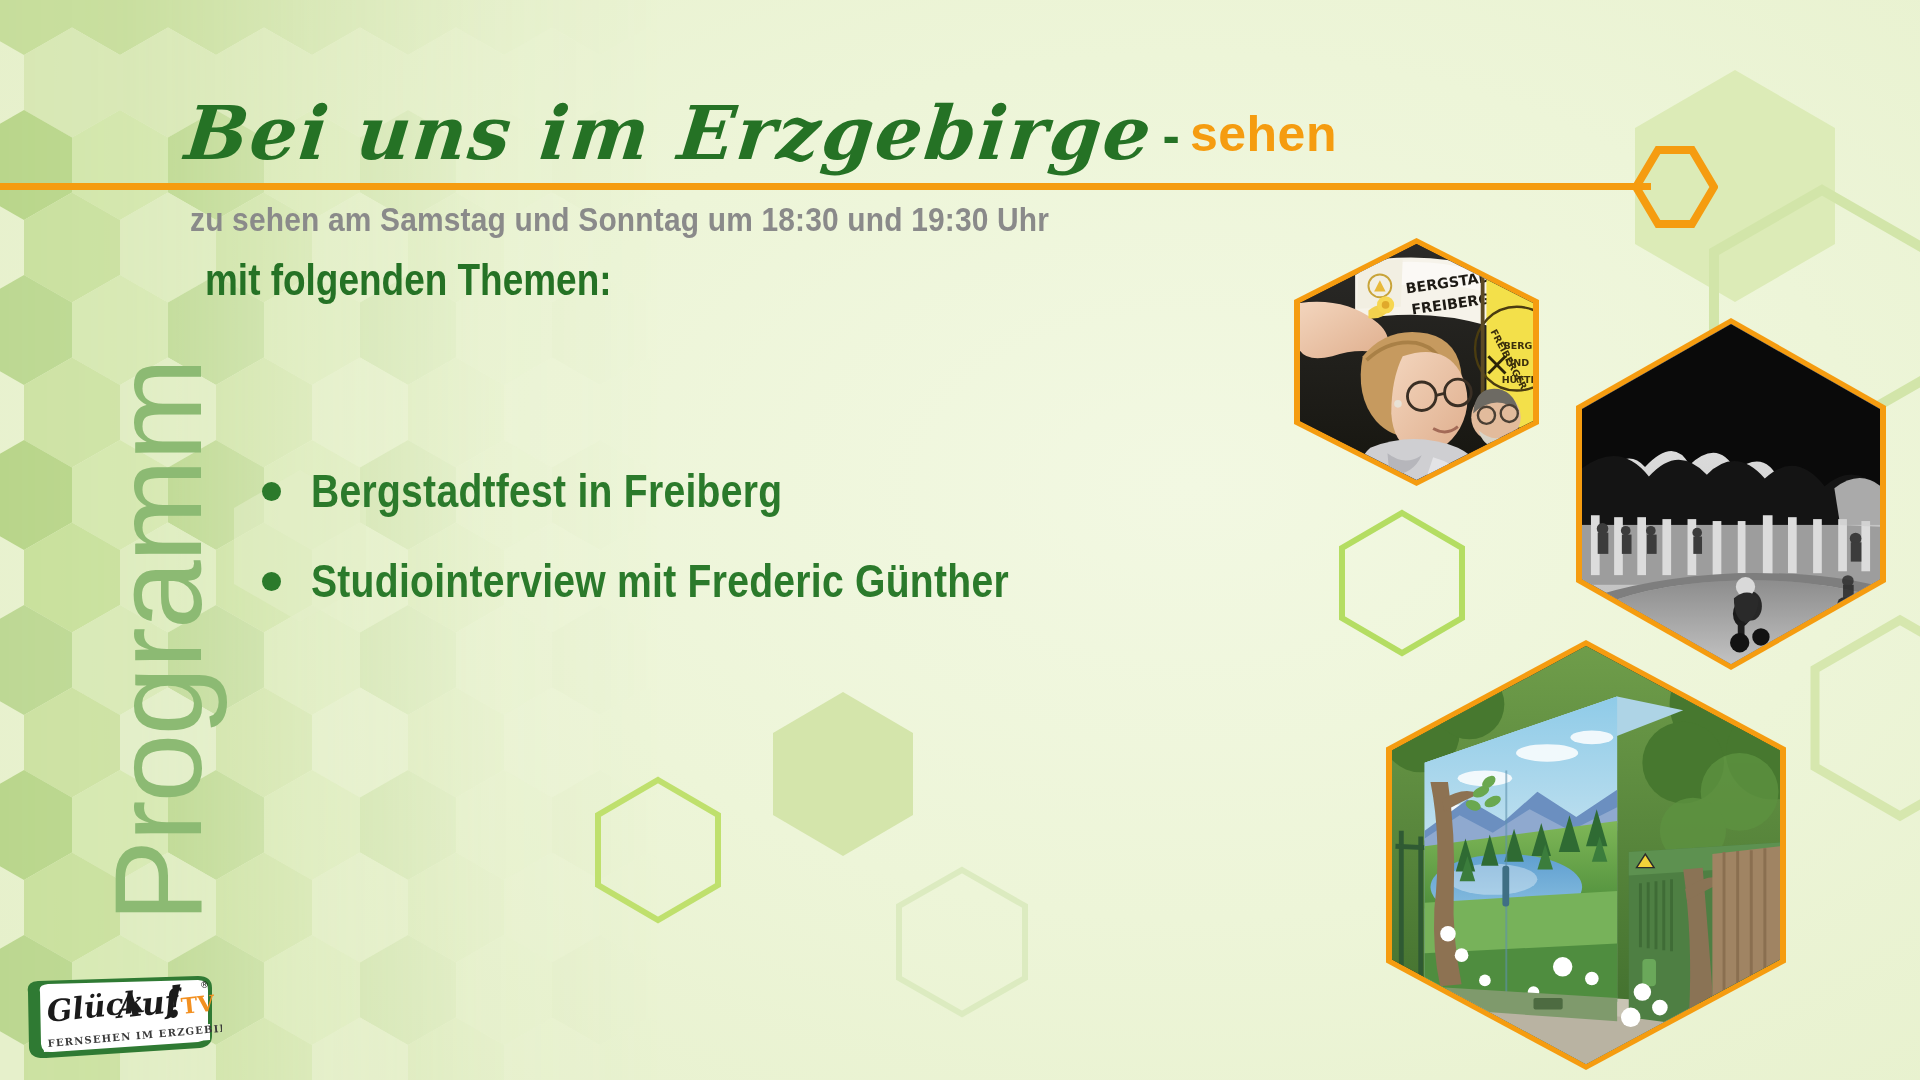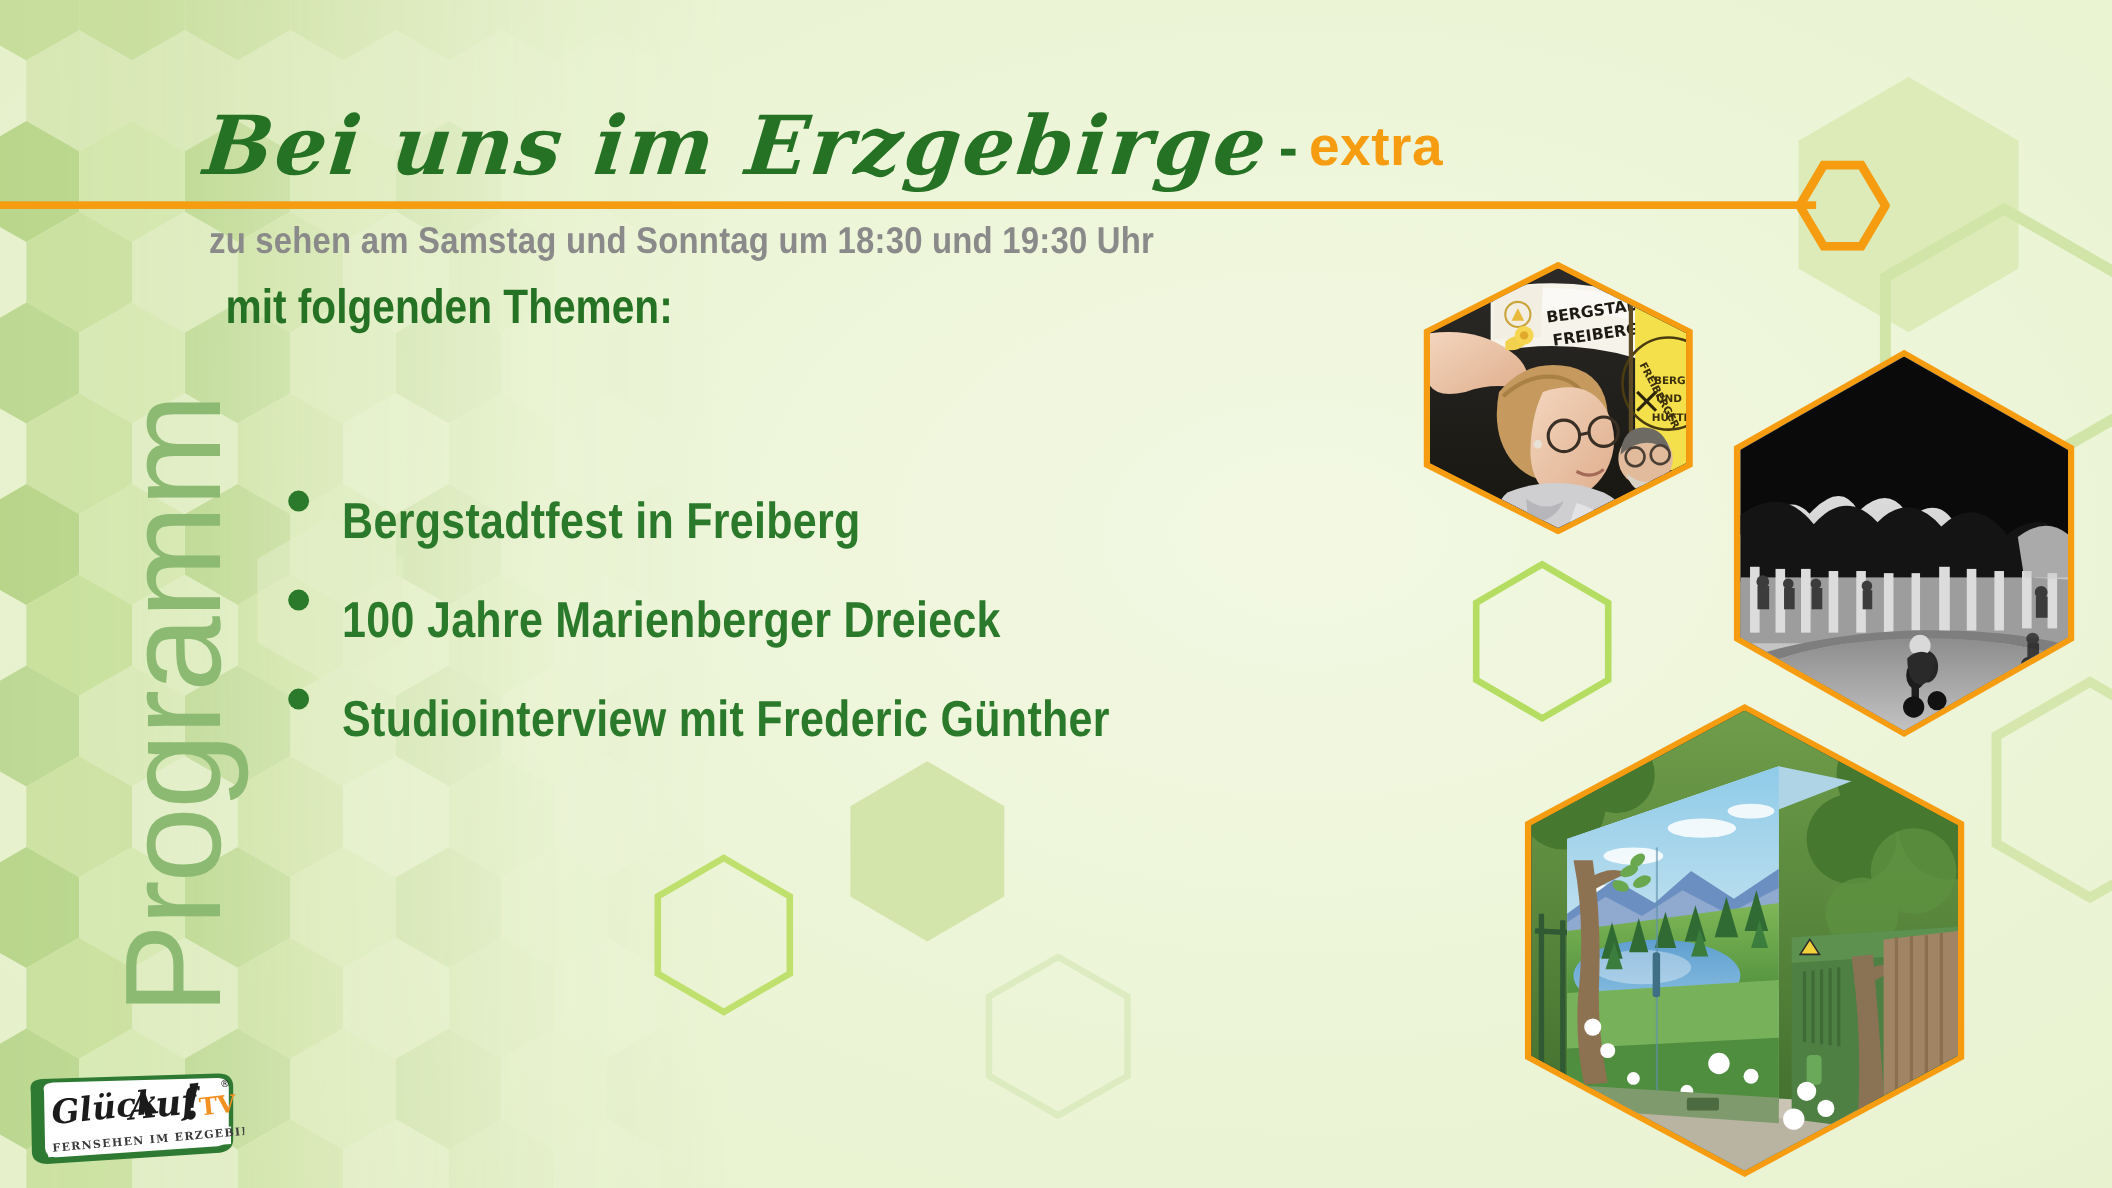"extra" span.extra { text: extra -> sehen }
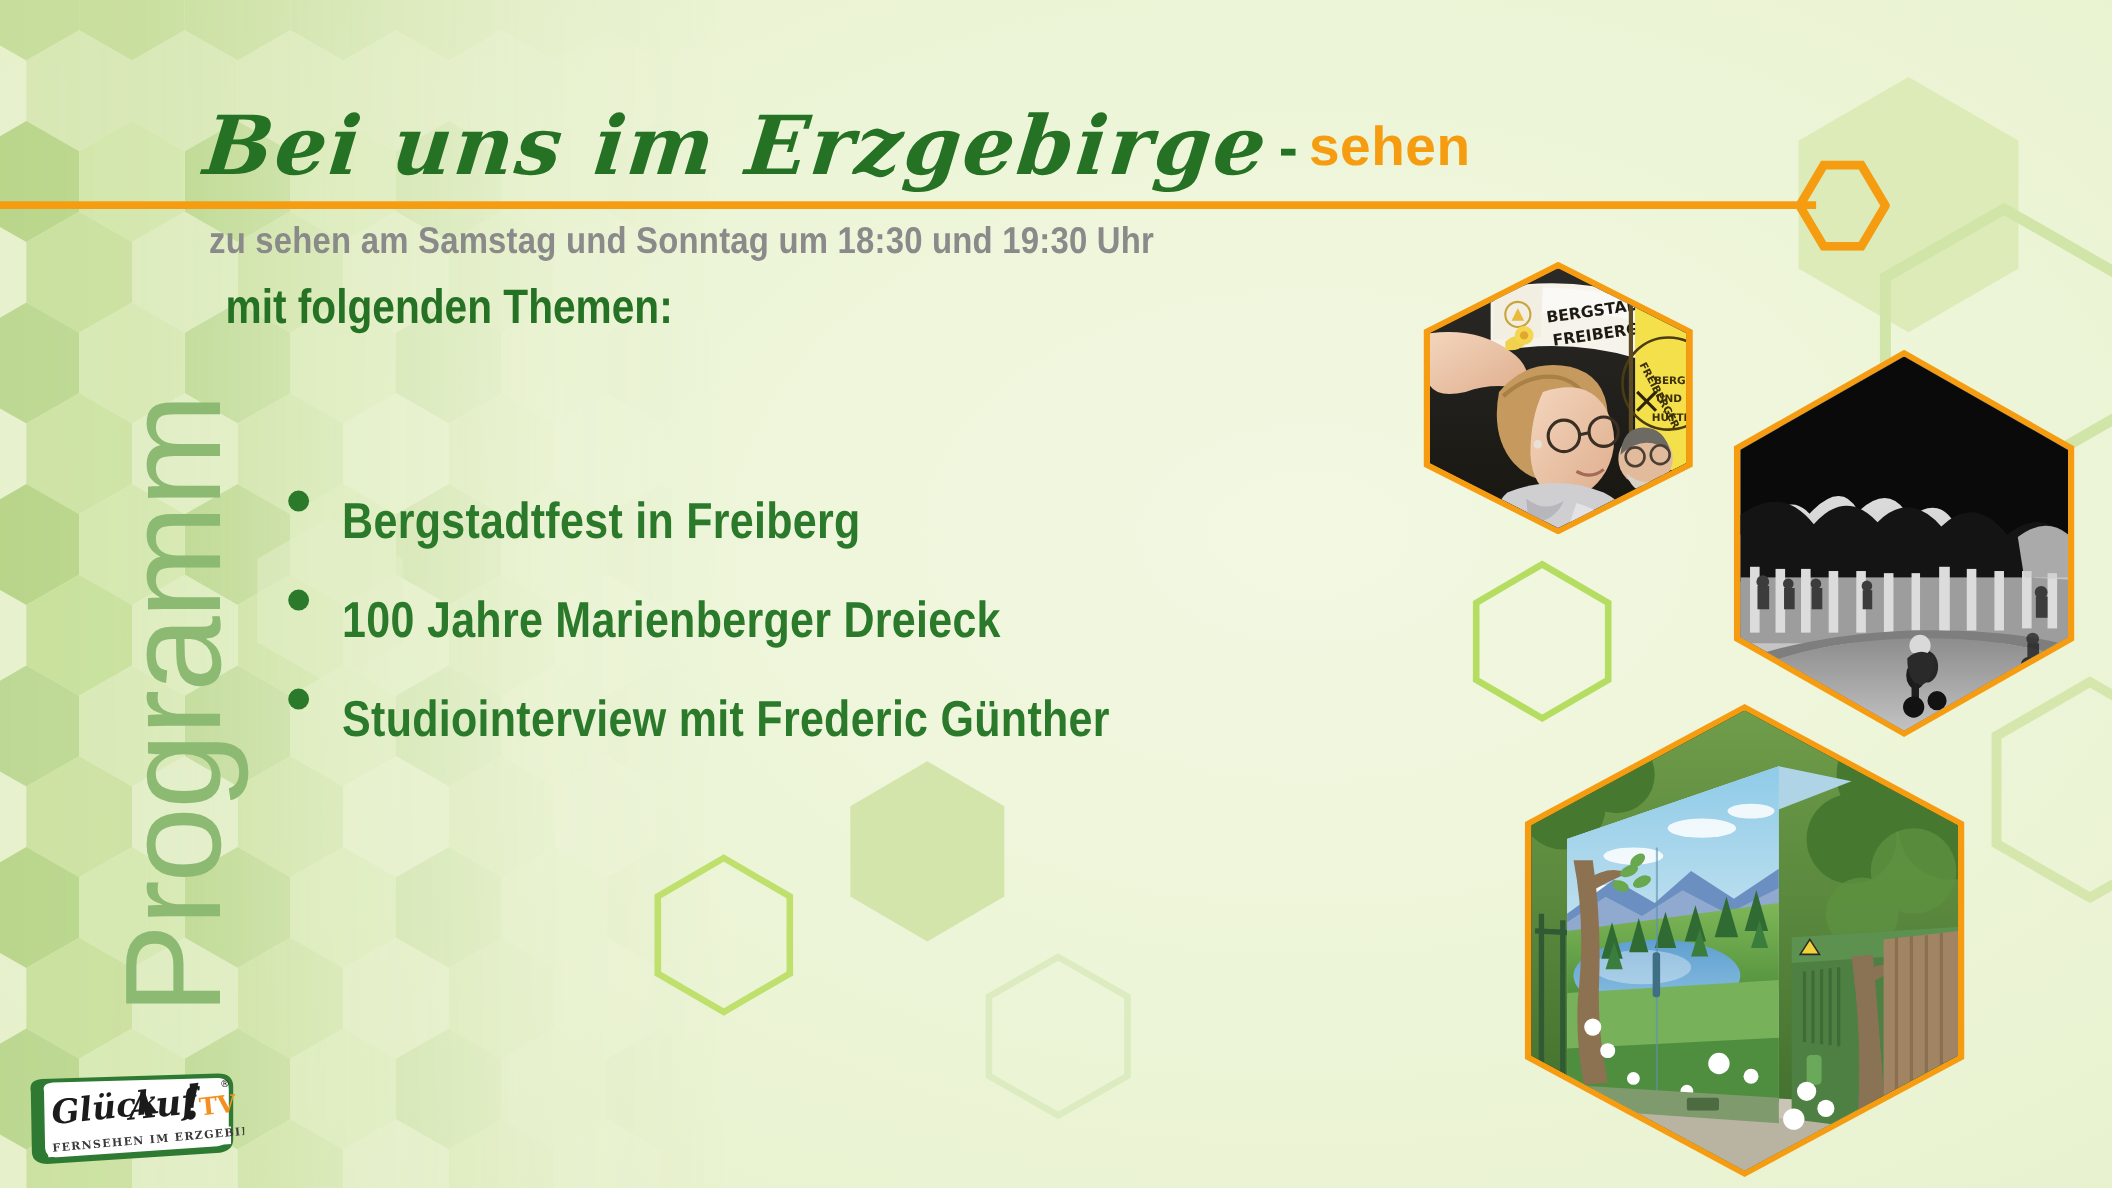"Bergstadtfest in Freiberg" .topic-item { align-items: flex-start -> center }
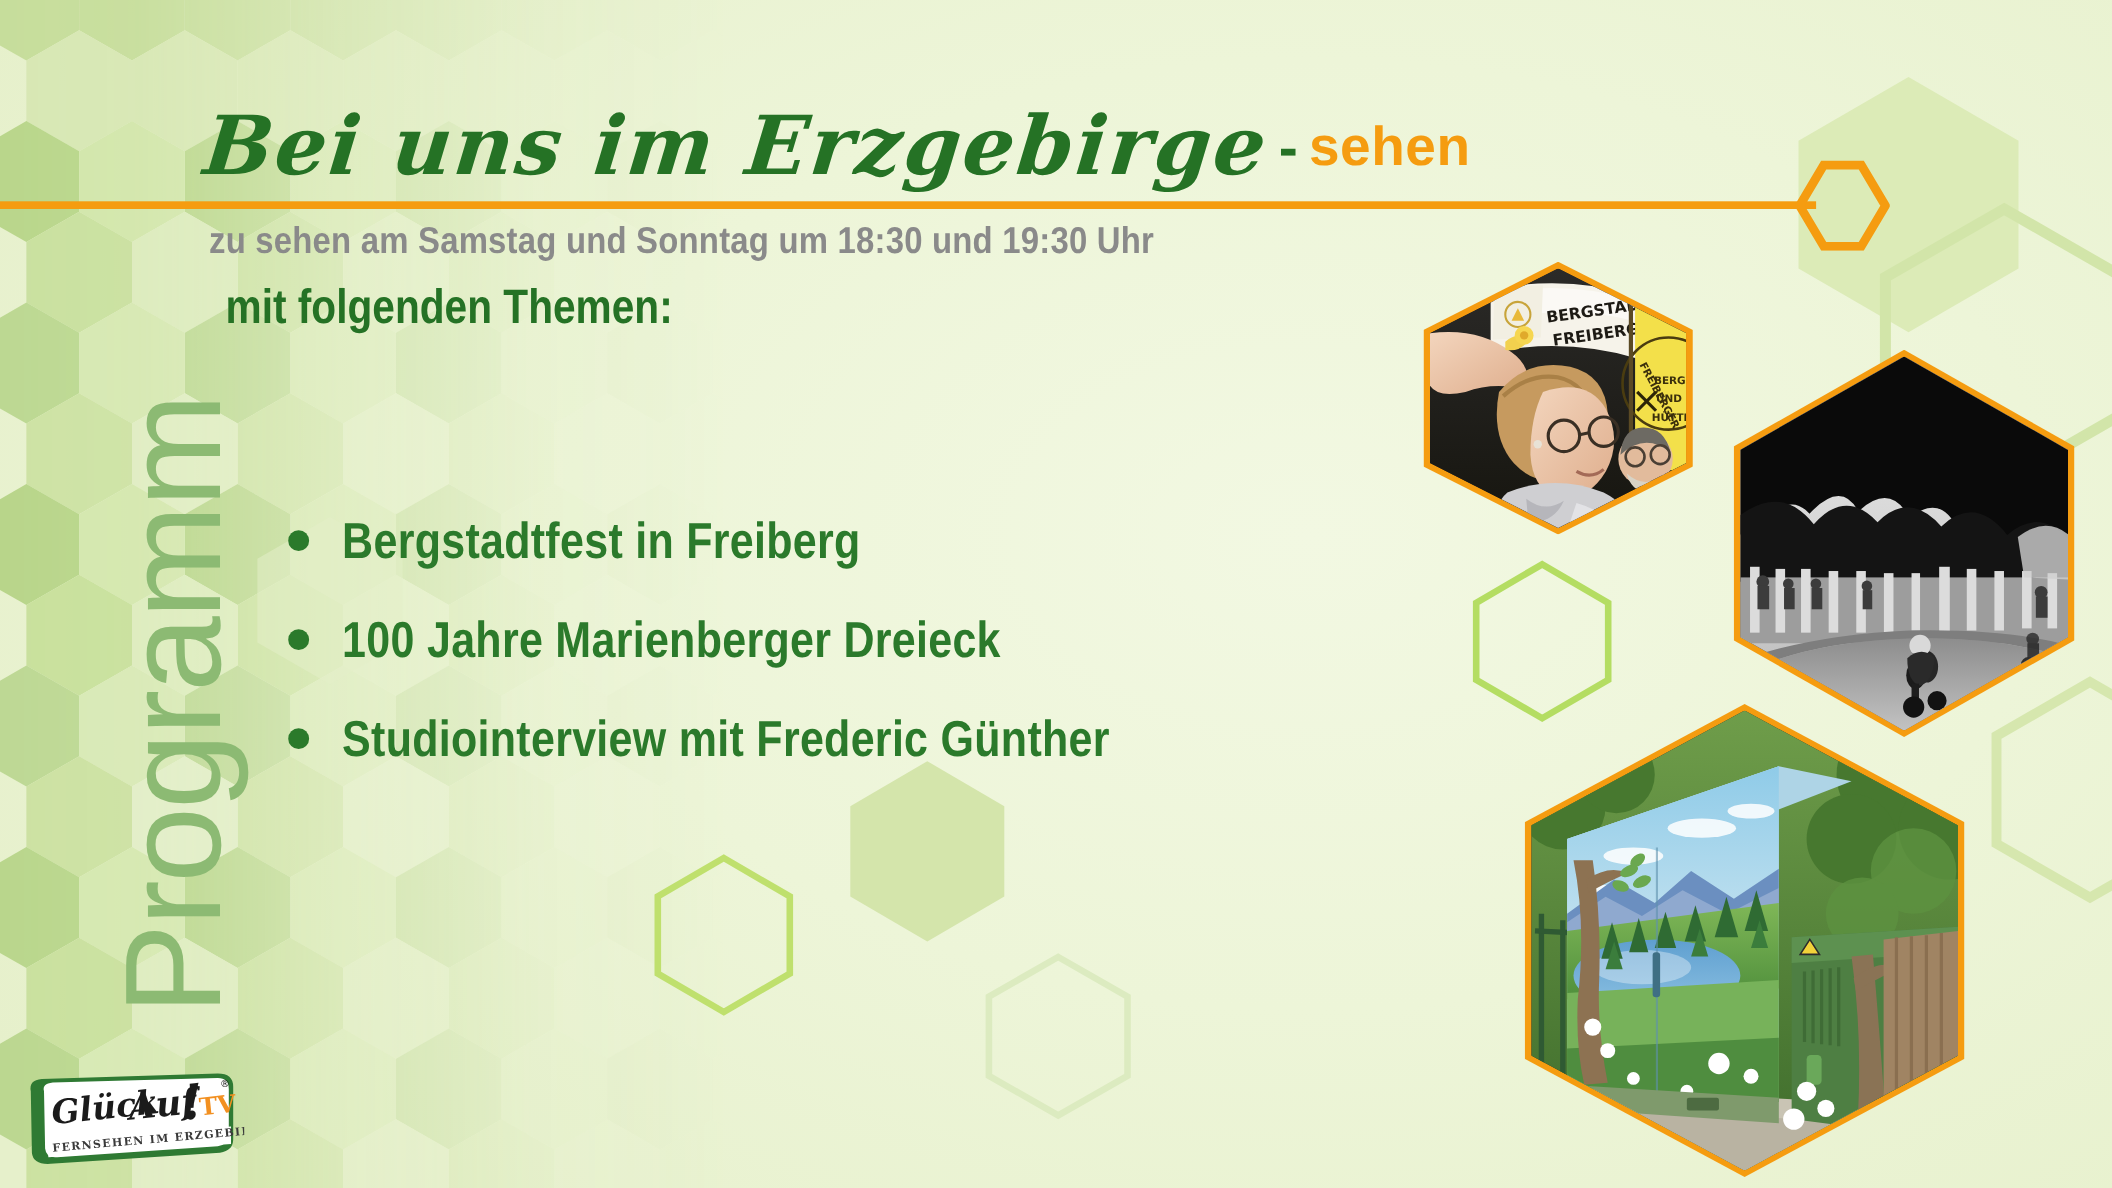"100 Jahre Marienberger Dreieck" li.topic-item { html: <li> <span></span> <span>100 Jahre Marienberger Dreieck</span> </li> -> none }
